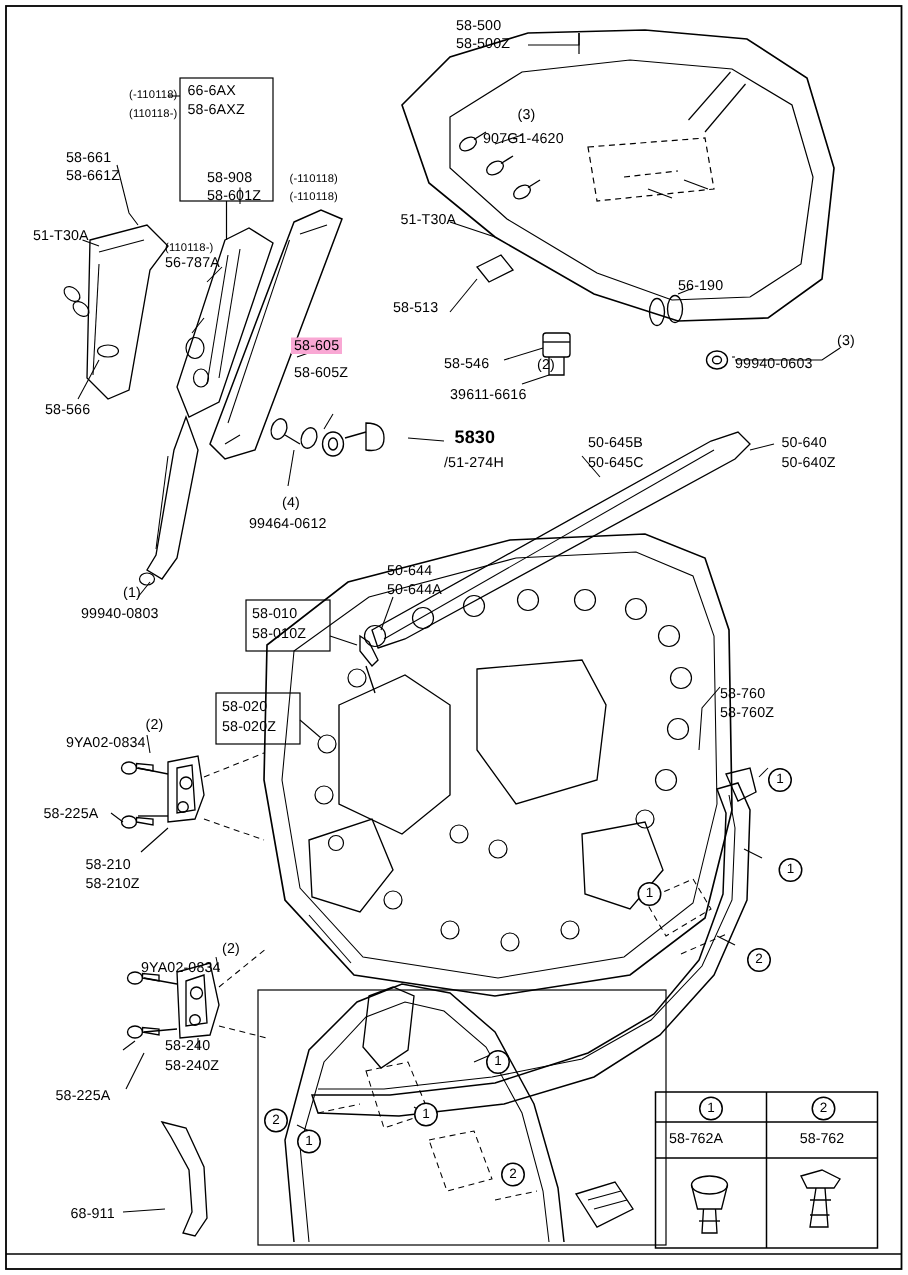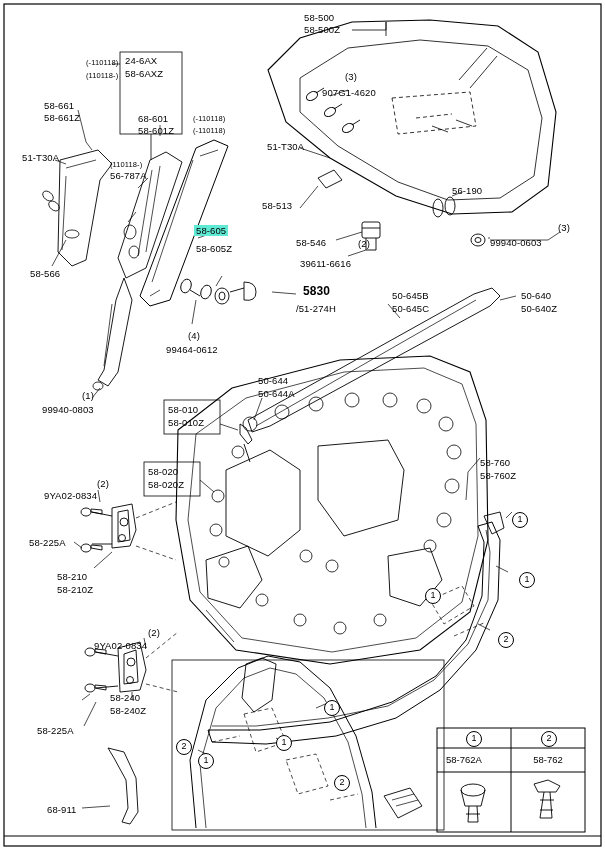"24-6AX" div.lbl { text: 24-6AX -> 66-6AX }
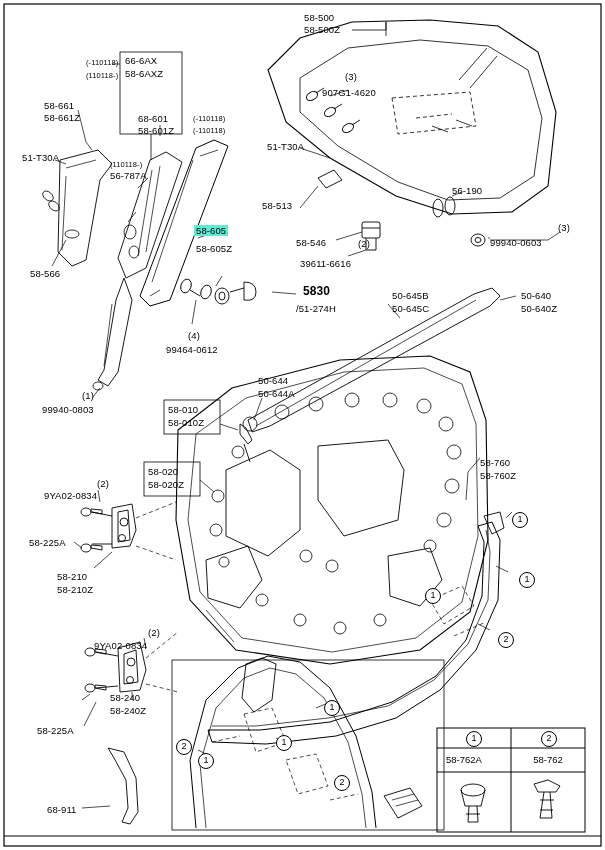"68-601" div.lbl { text: 68-601 -> 58-908 }
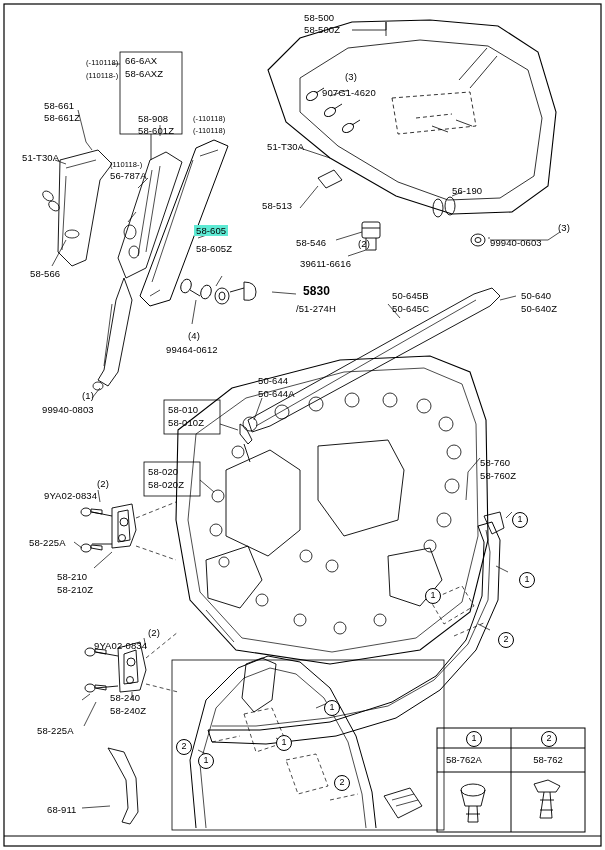"58-605" .hl { background: #5eead4 -> #f9a8d4 }
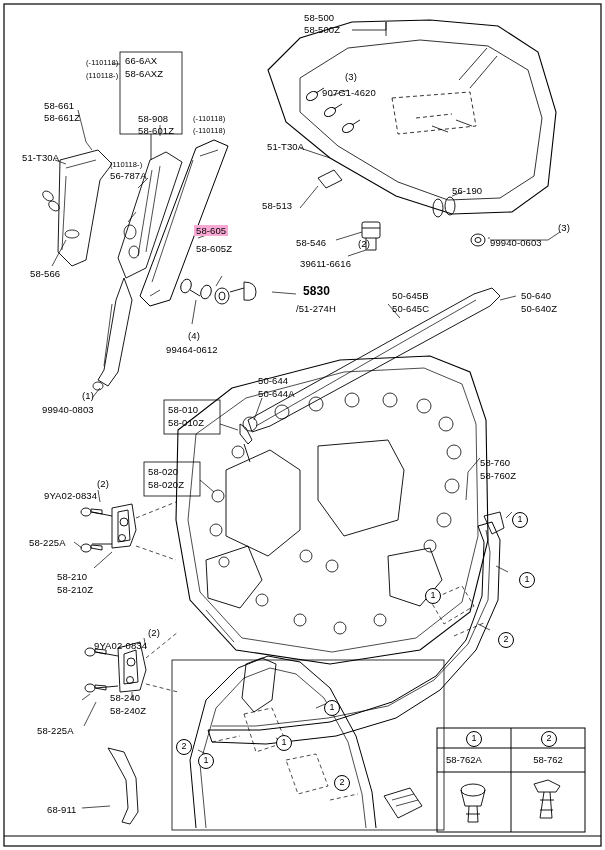"99940-0803" div.lbl { left: 42px -> 54px }
